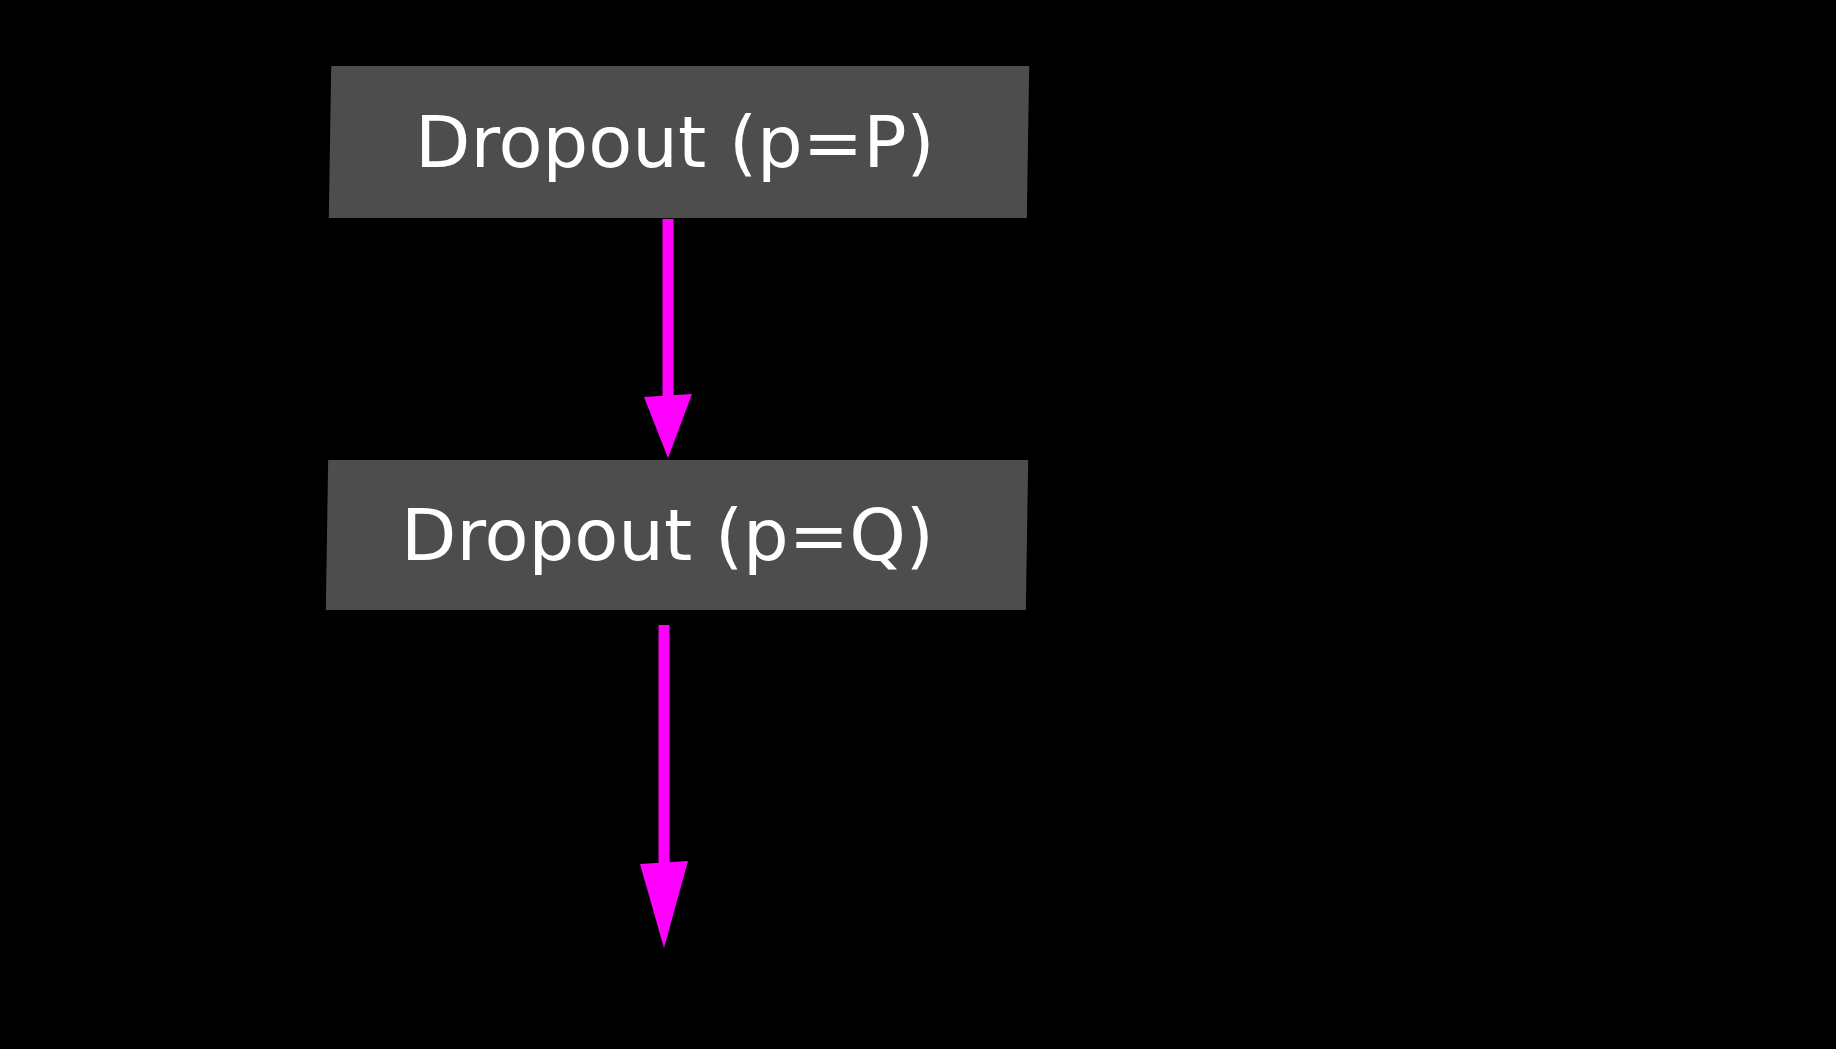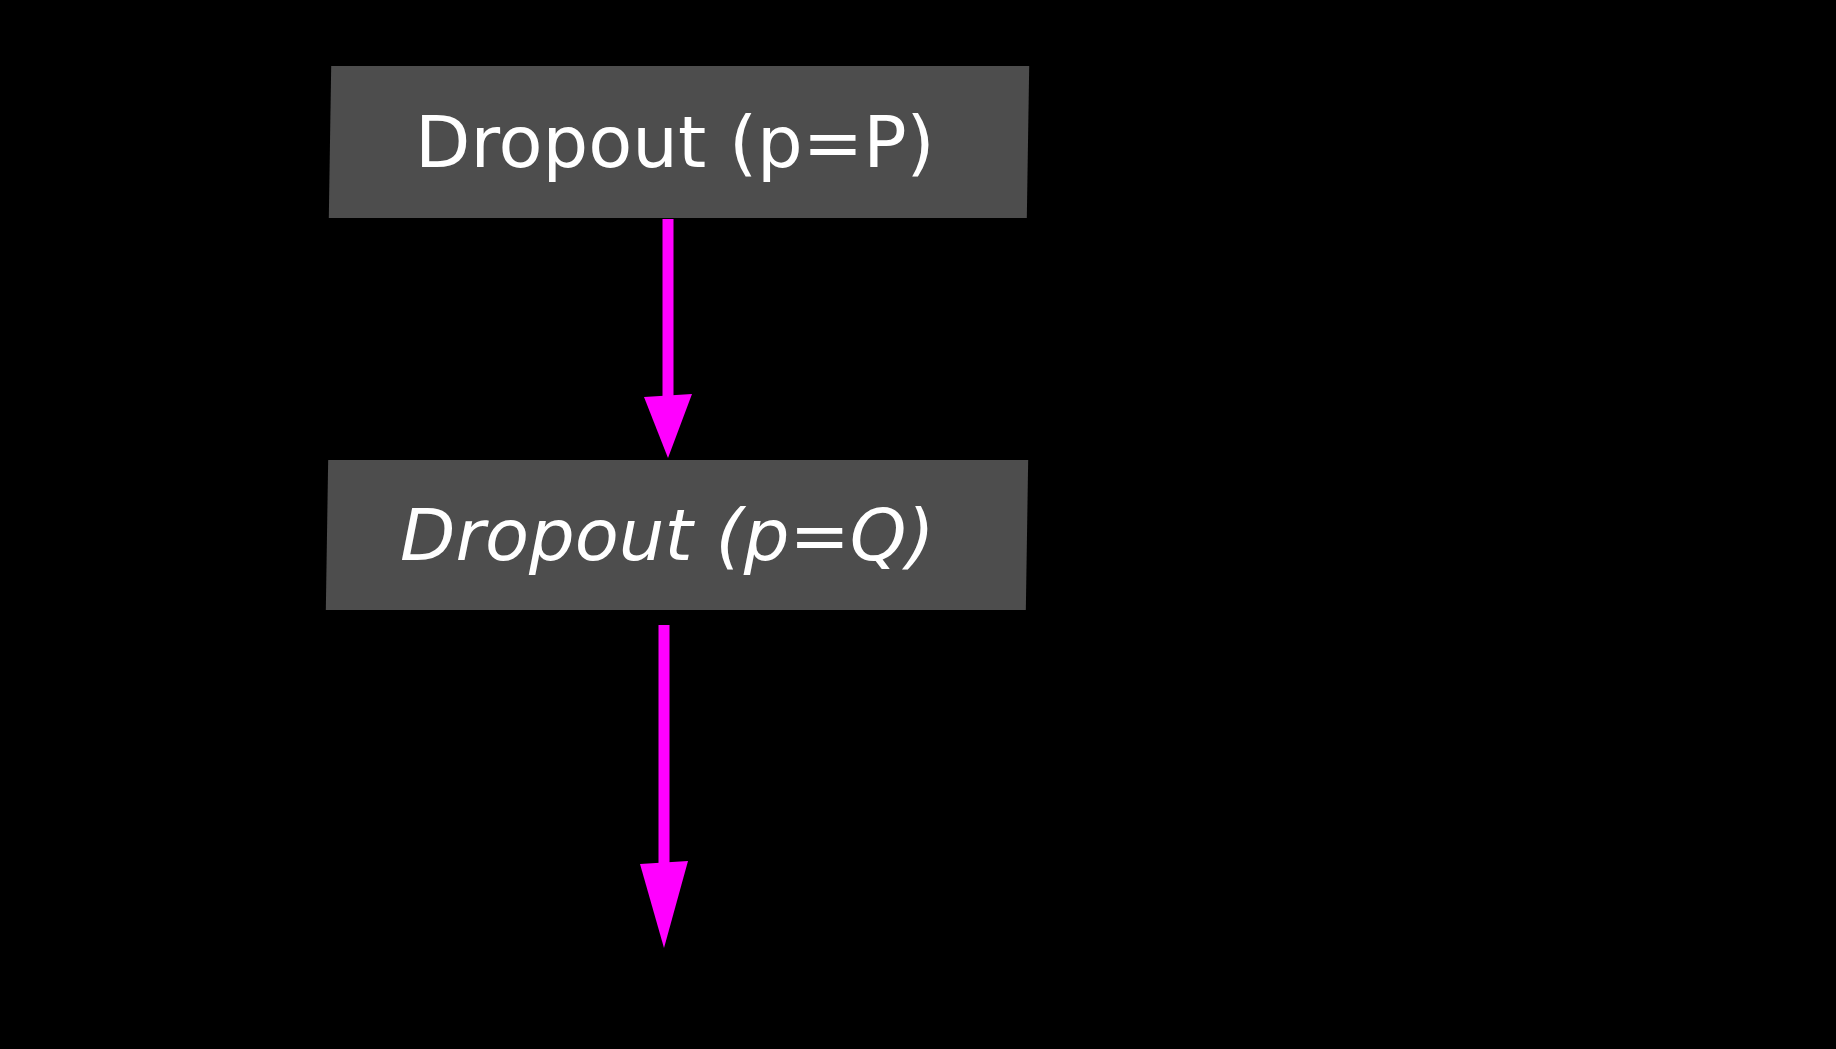"Dropout (p=Q)" #node-dropout-q .node-label { font-style: italic -> none }
